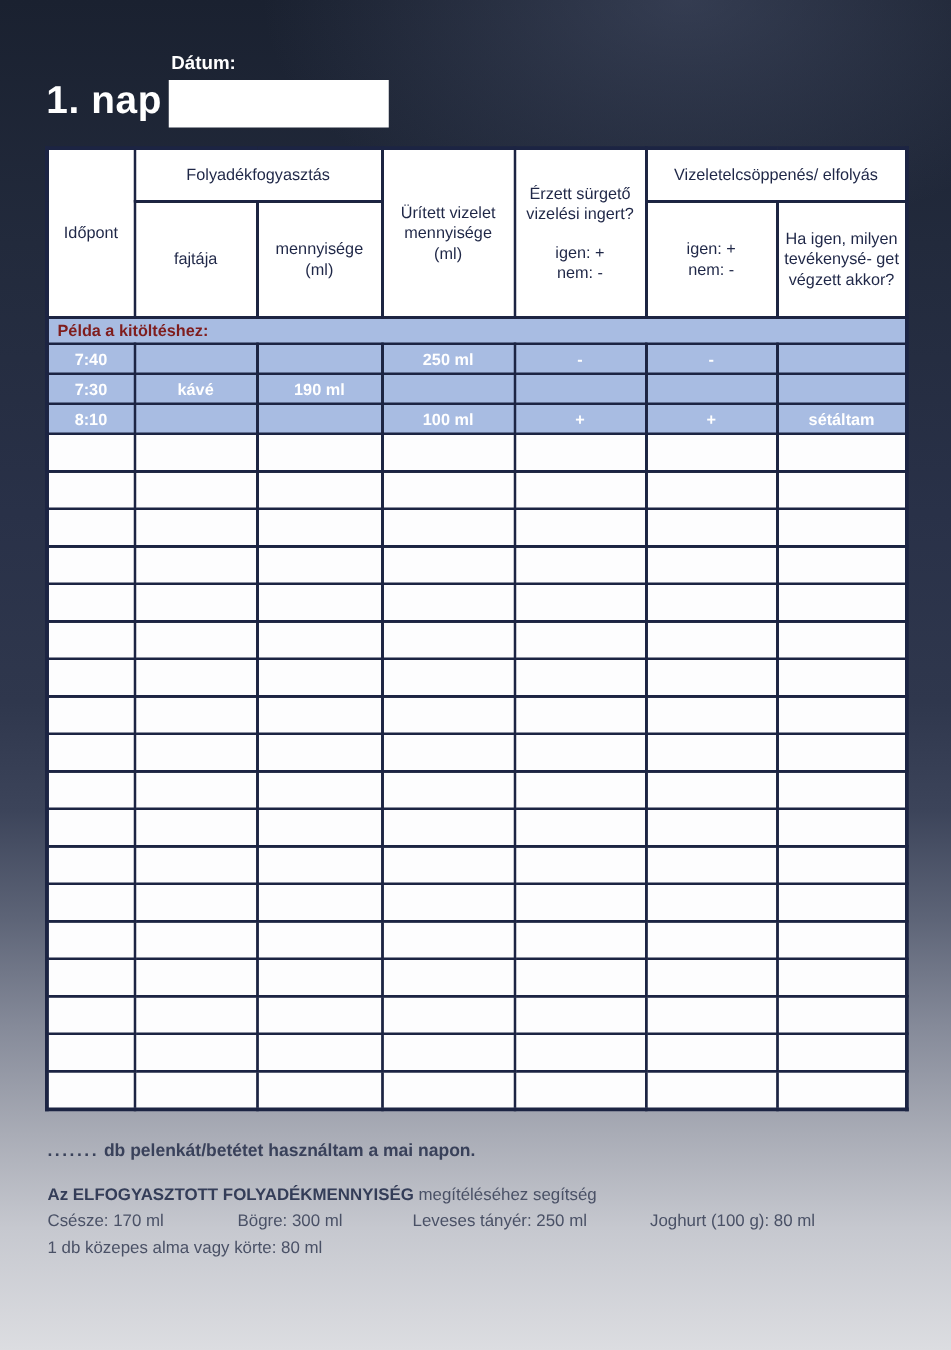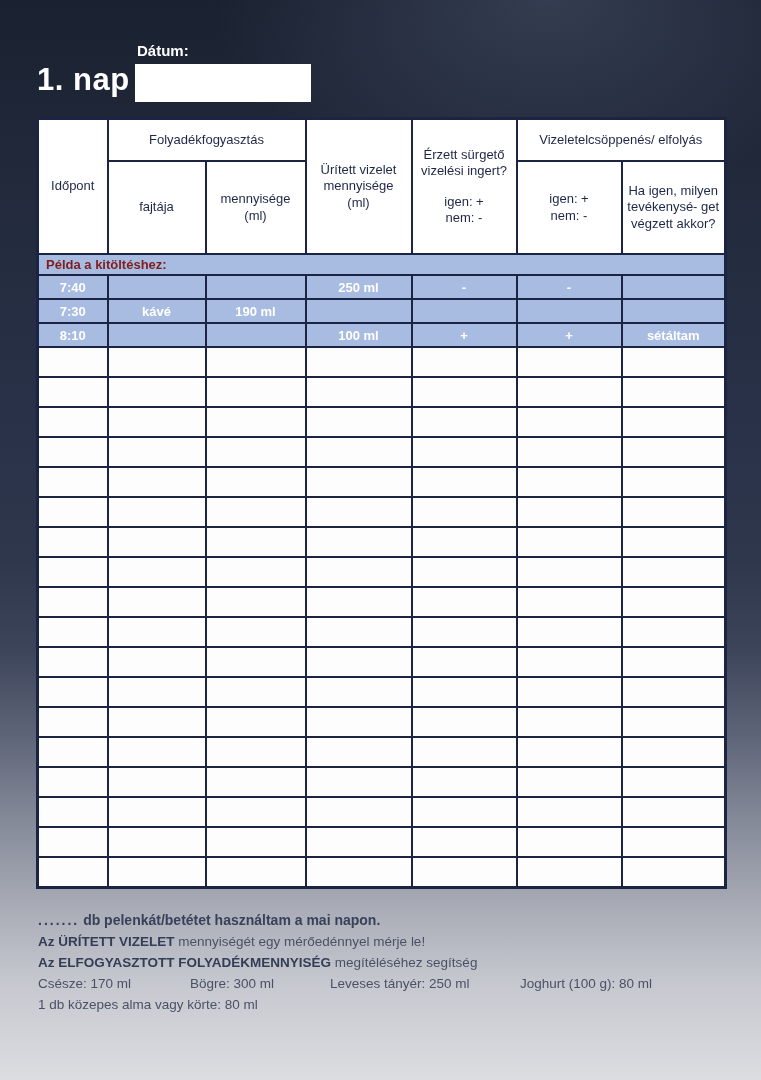"....... db pelenkát/betétet használtam a" .footer .diaper { margin-bottom: none -> 14px }
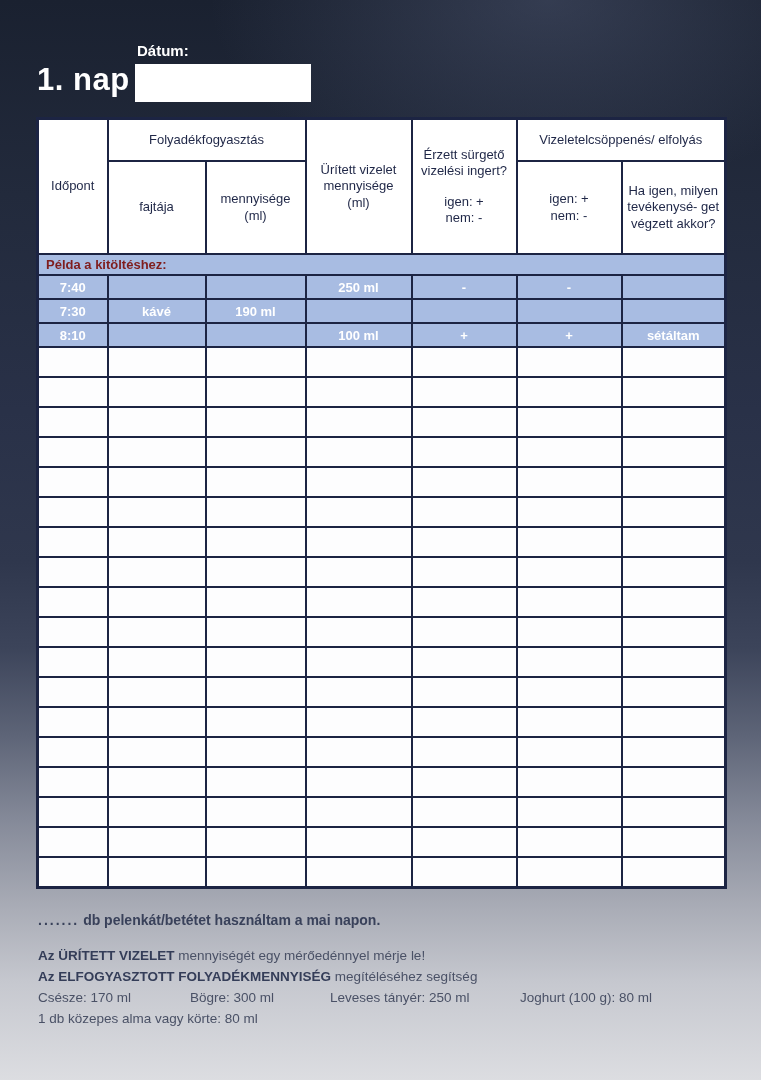"Az ÜRÍTETT VIZELET mennyiségét egy" p { html: <p><b>Az ÜRÍTETT VIZELET</b><span> mennyiségét egy mérőedénnyel mérje le!</span></p> -> none }
